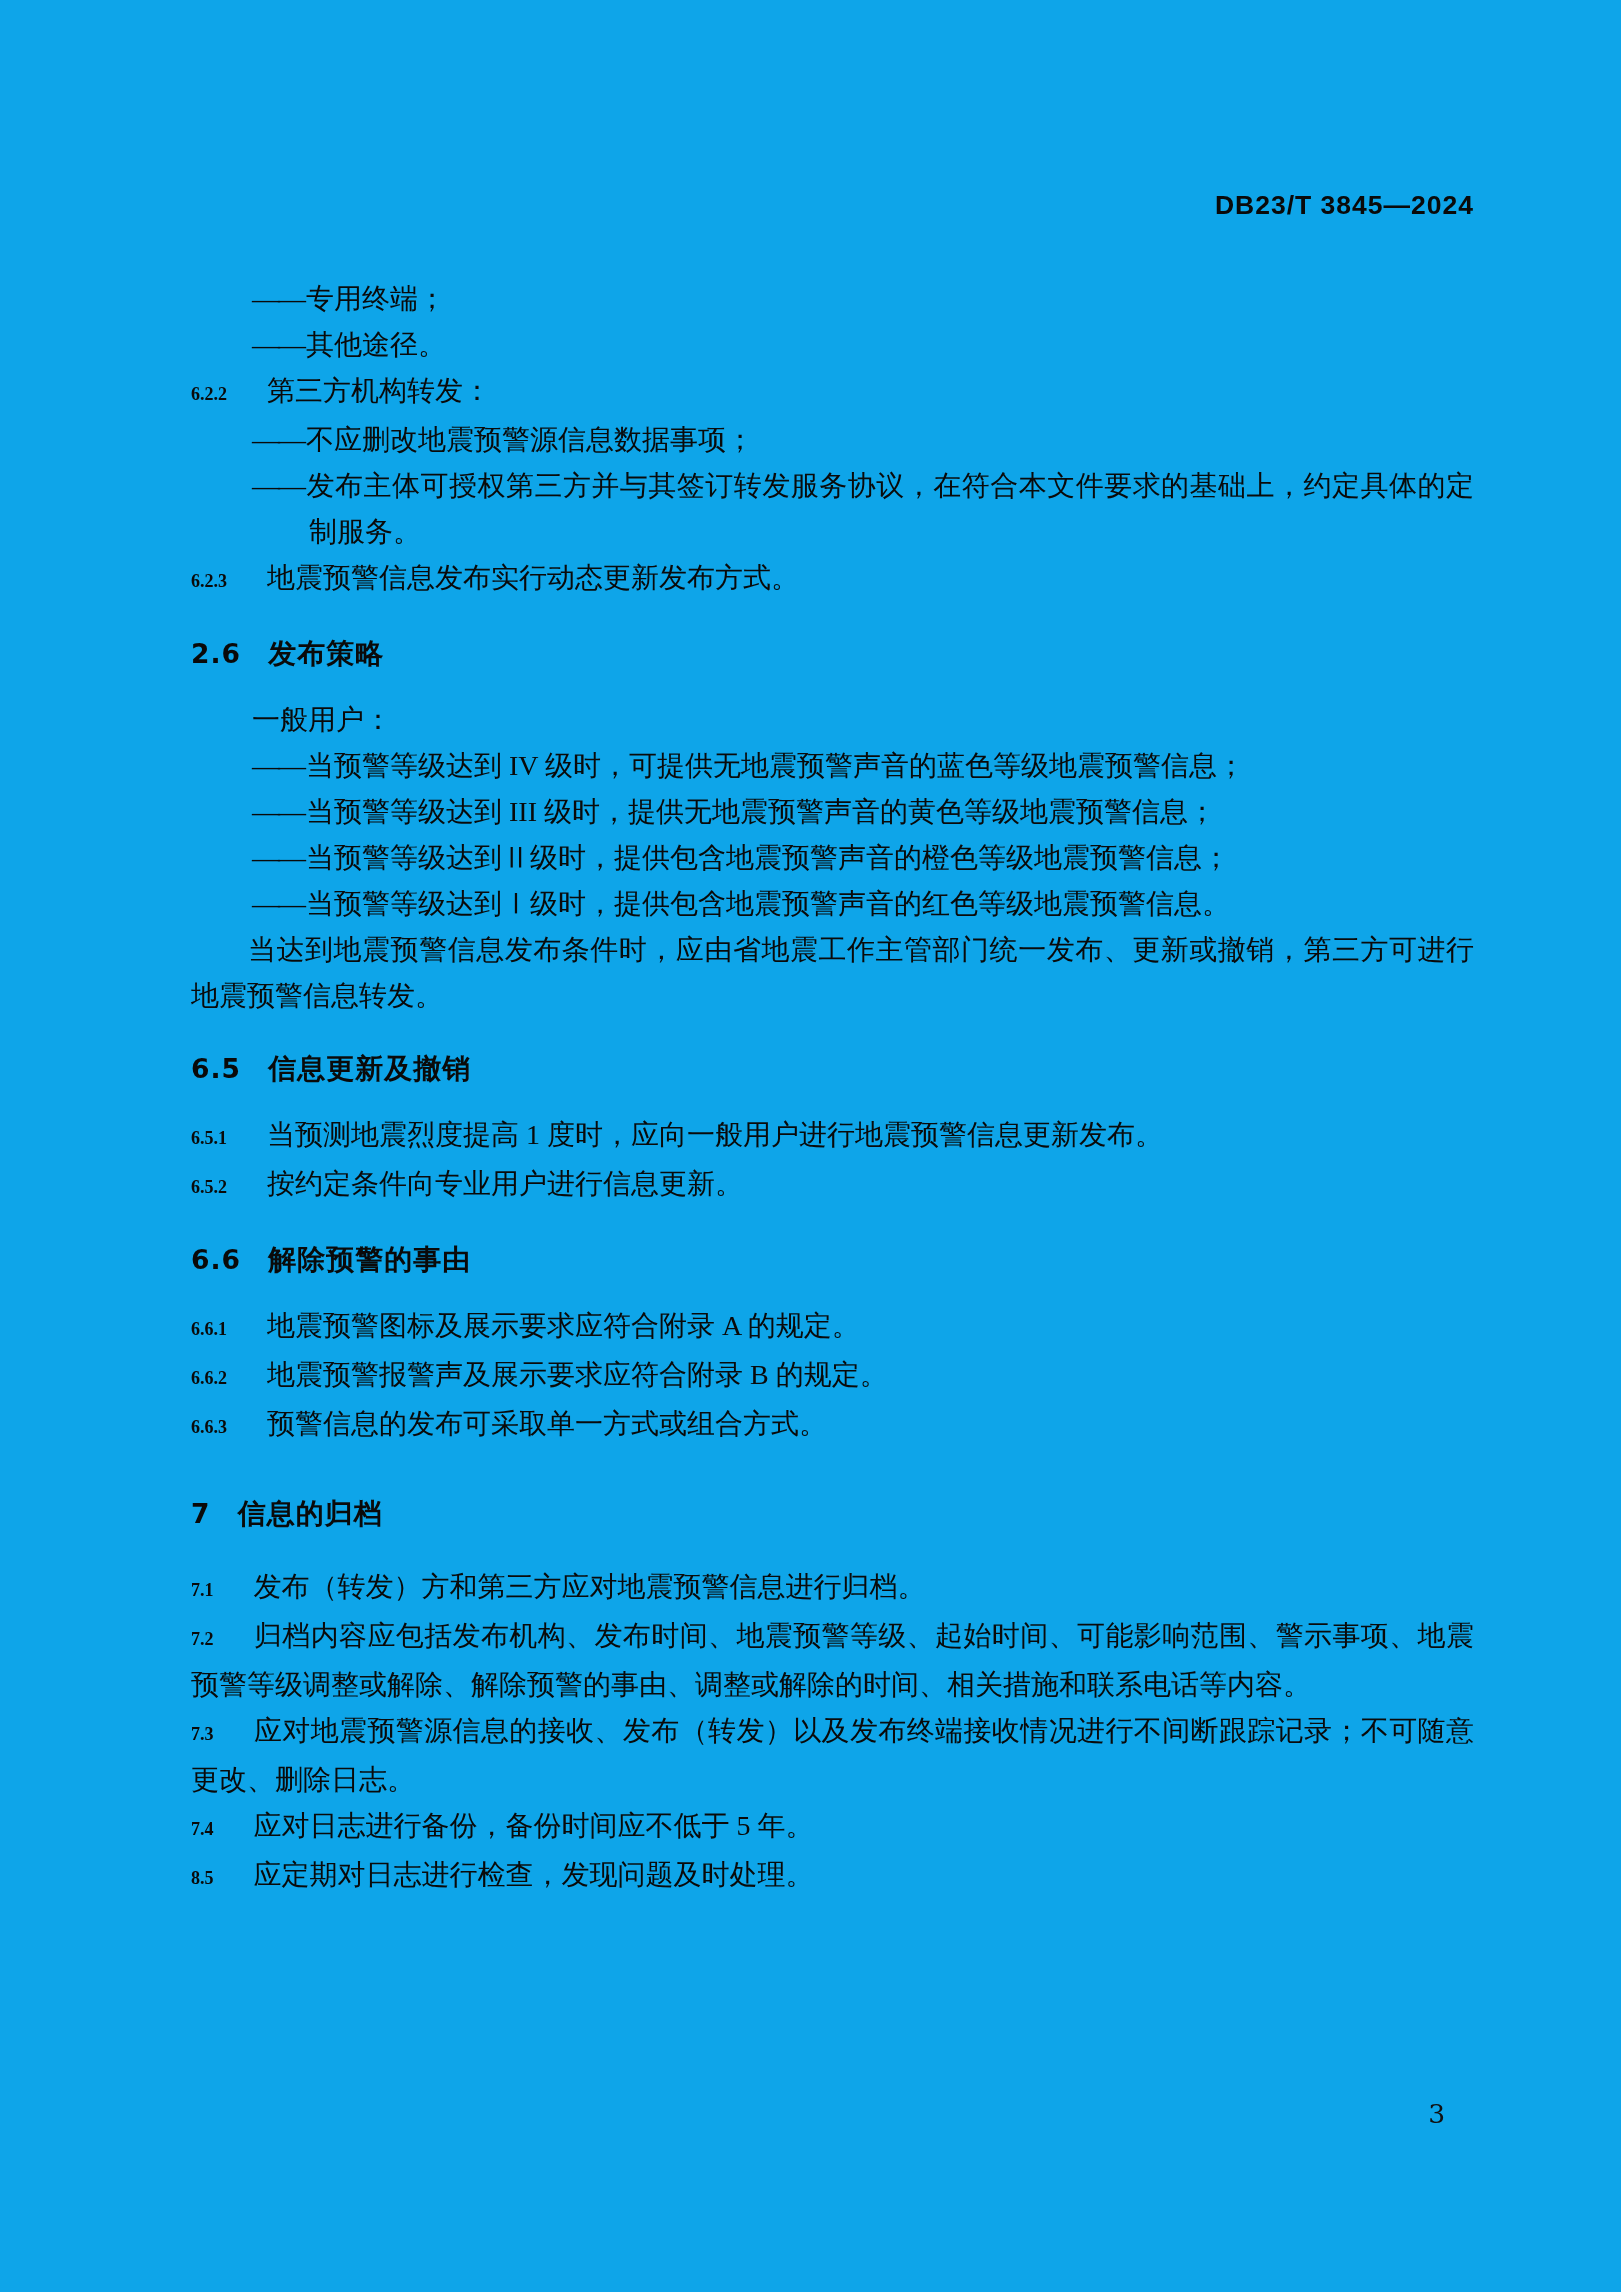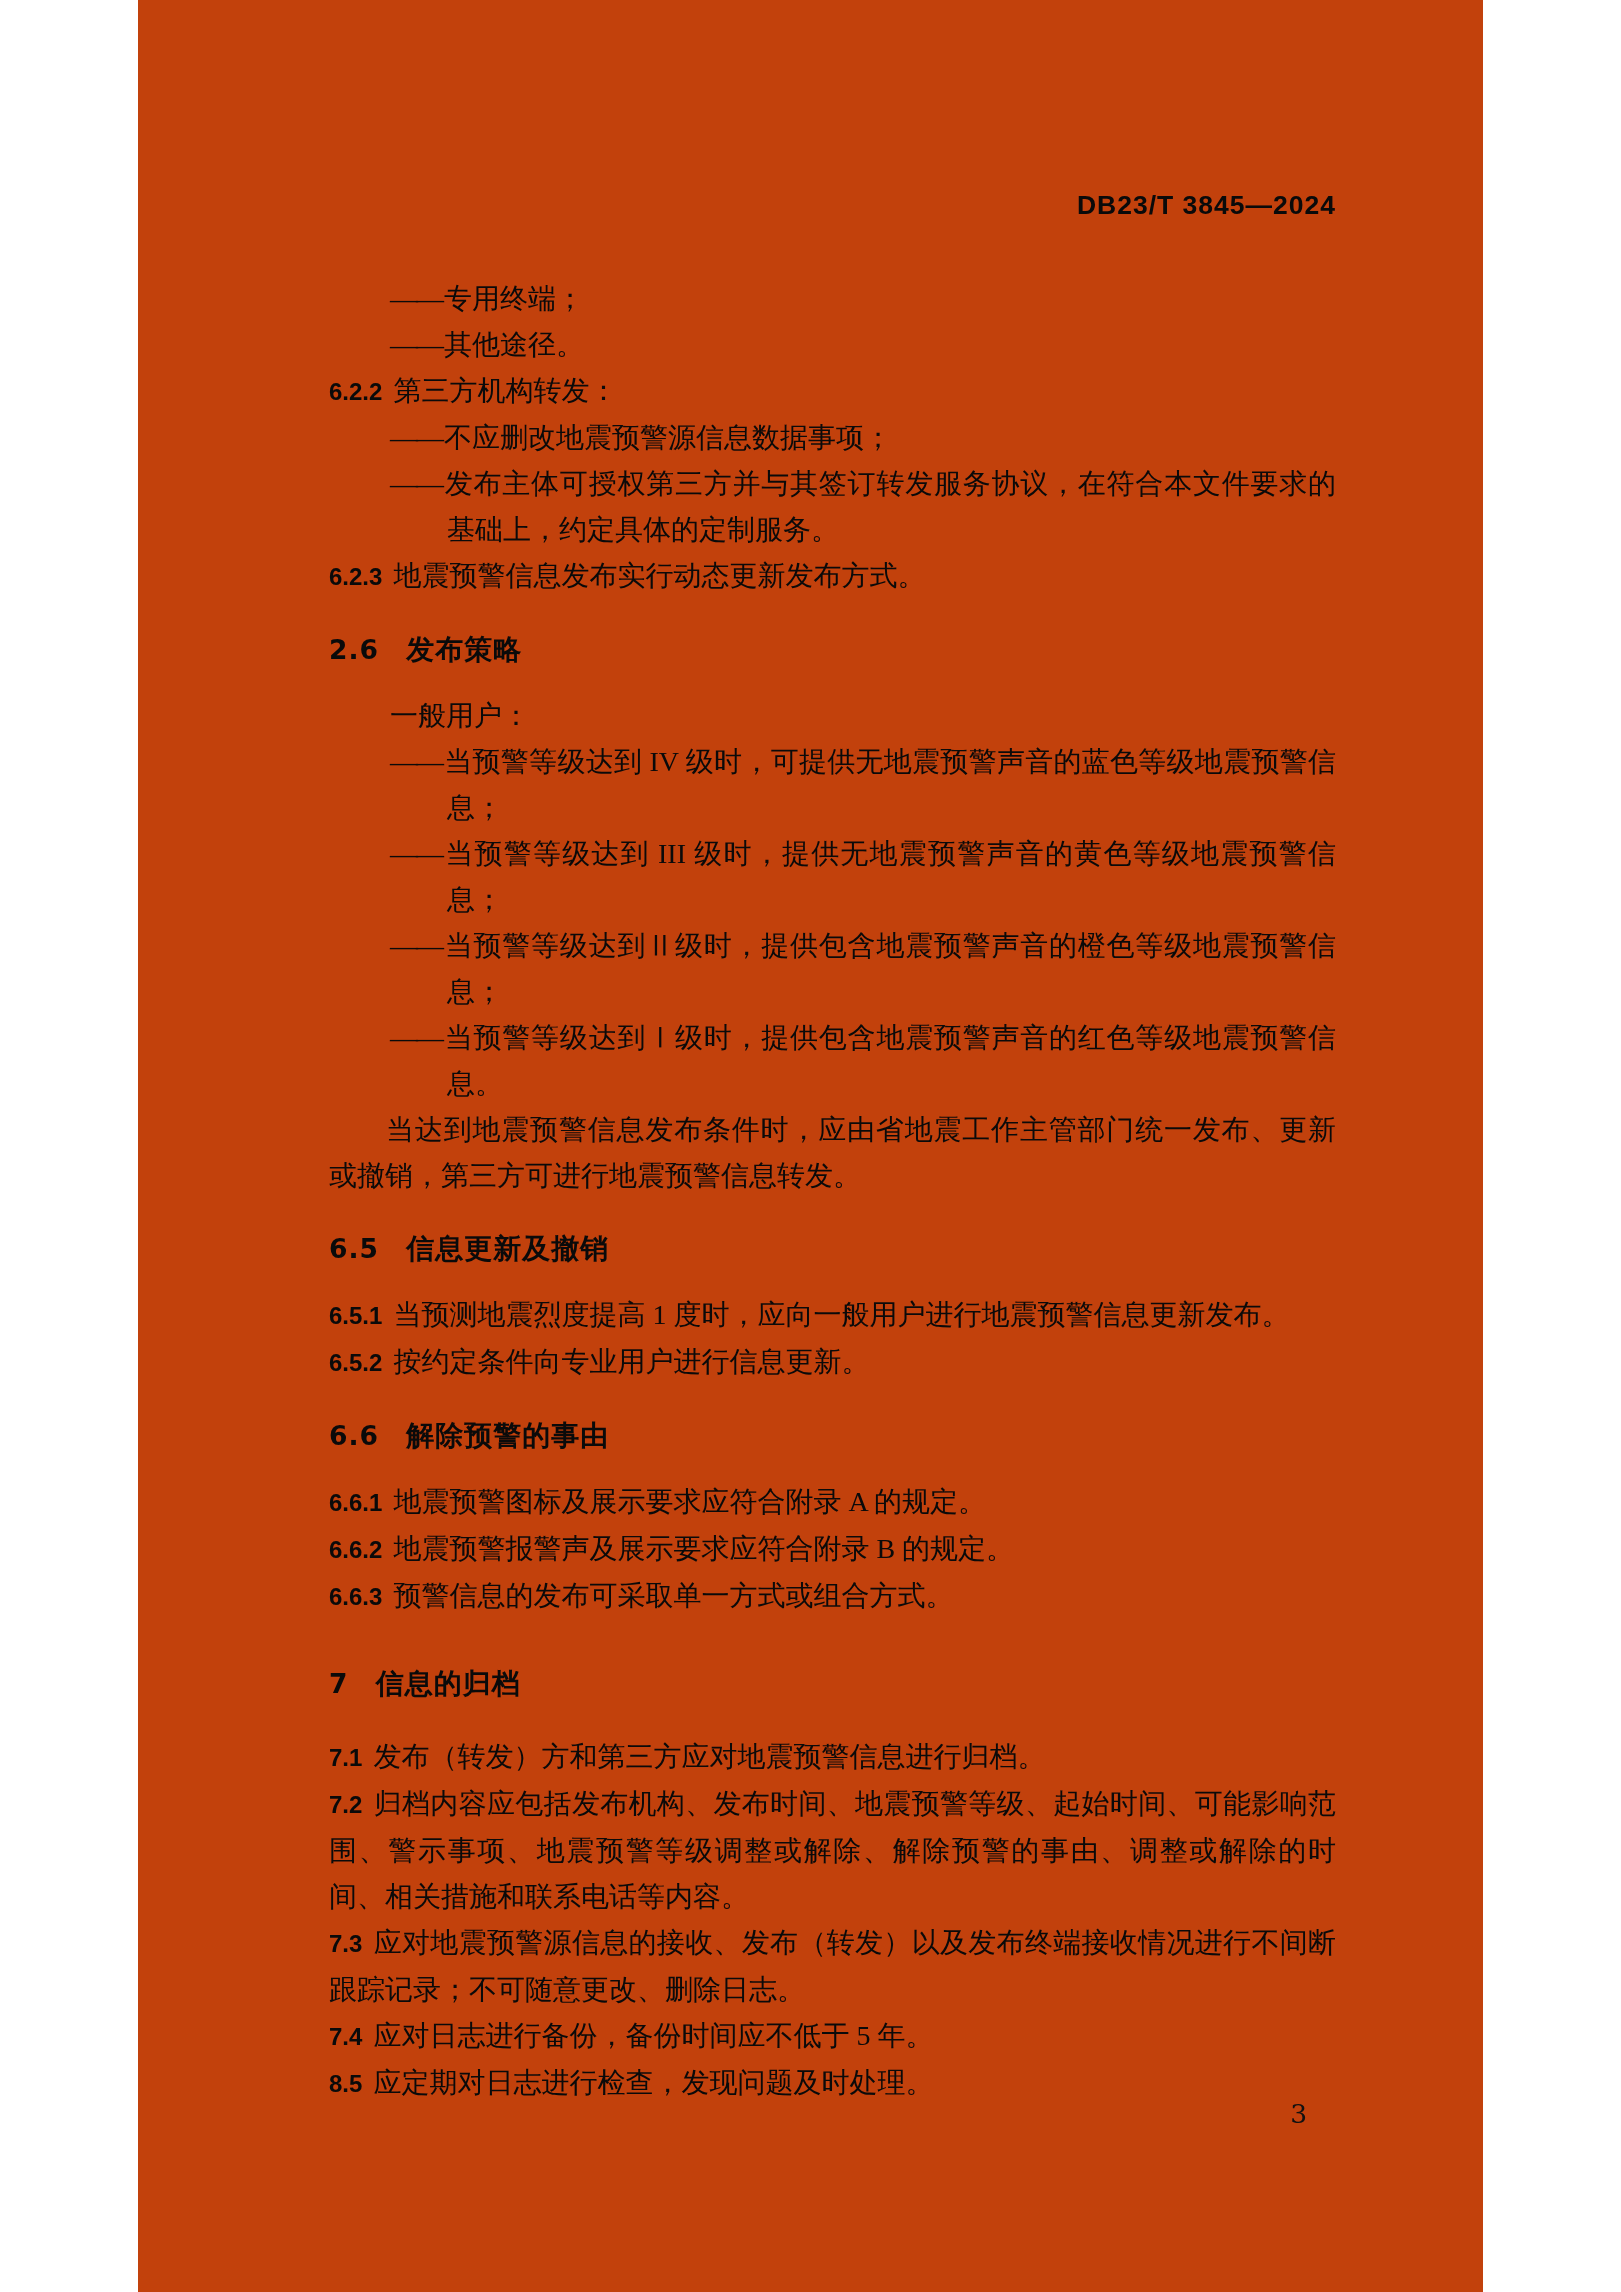"DB23/T 3845—2024" .page { background: #c2410c -> #0ea5e9; width: 1345px -> 1621px }
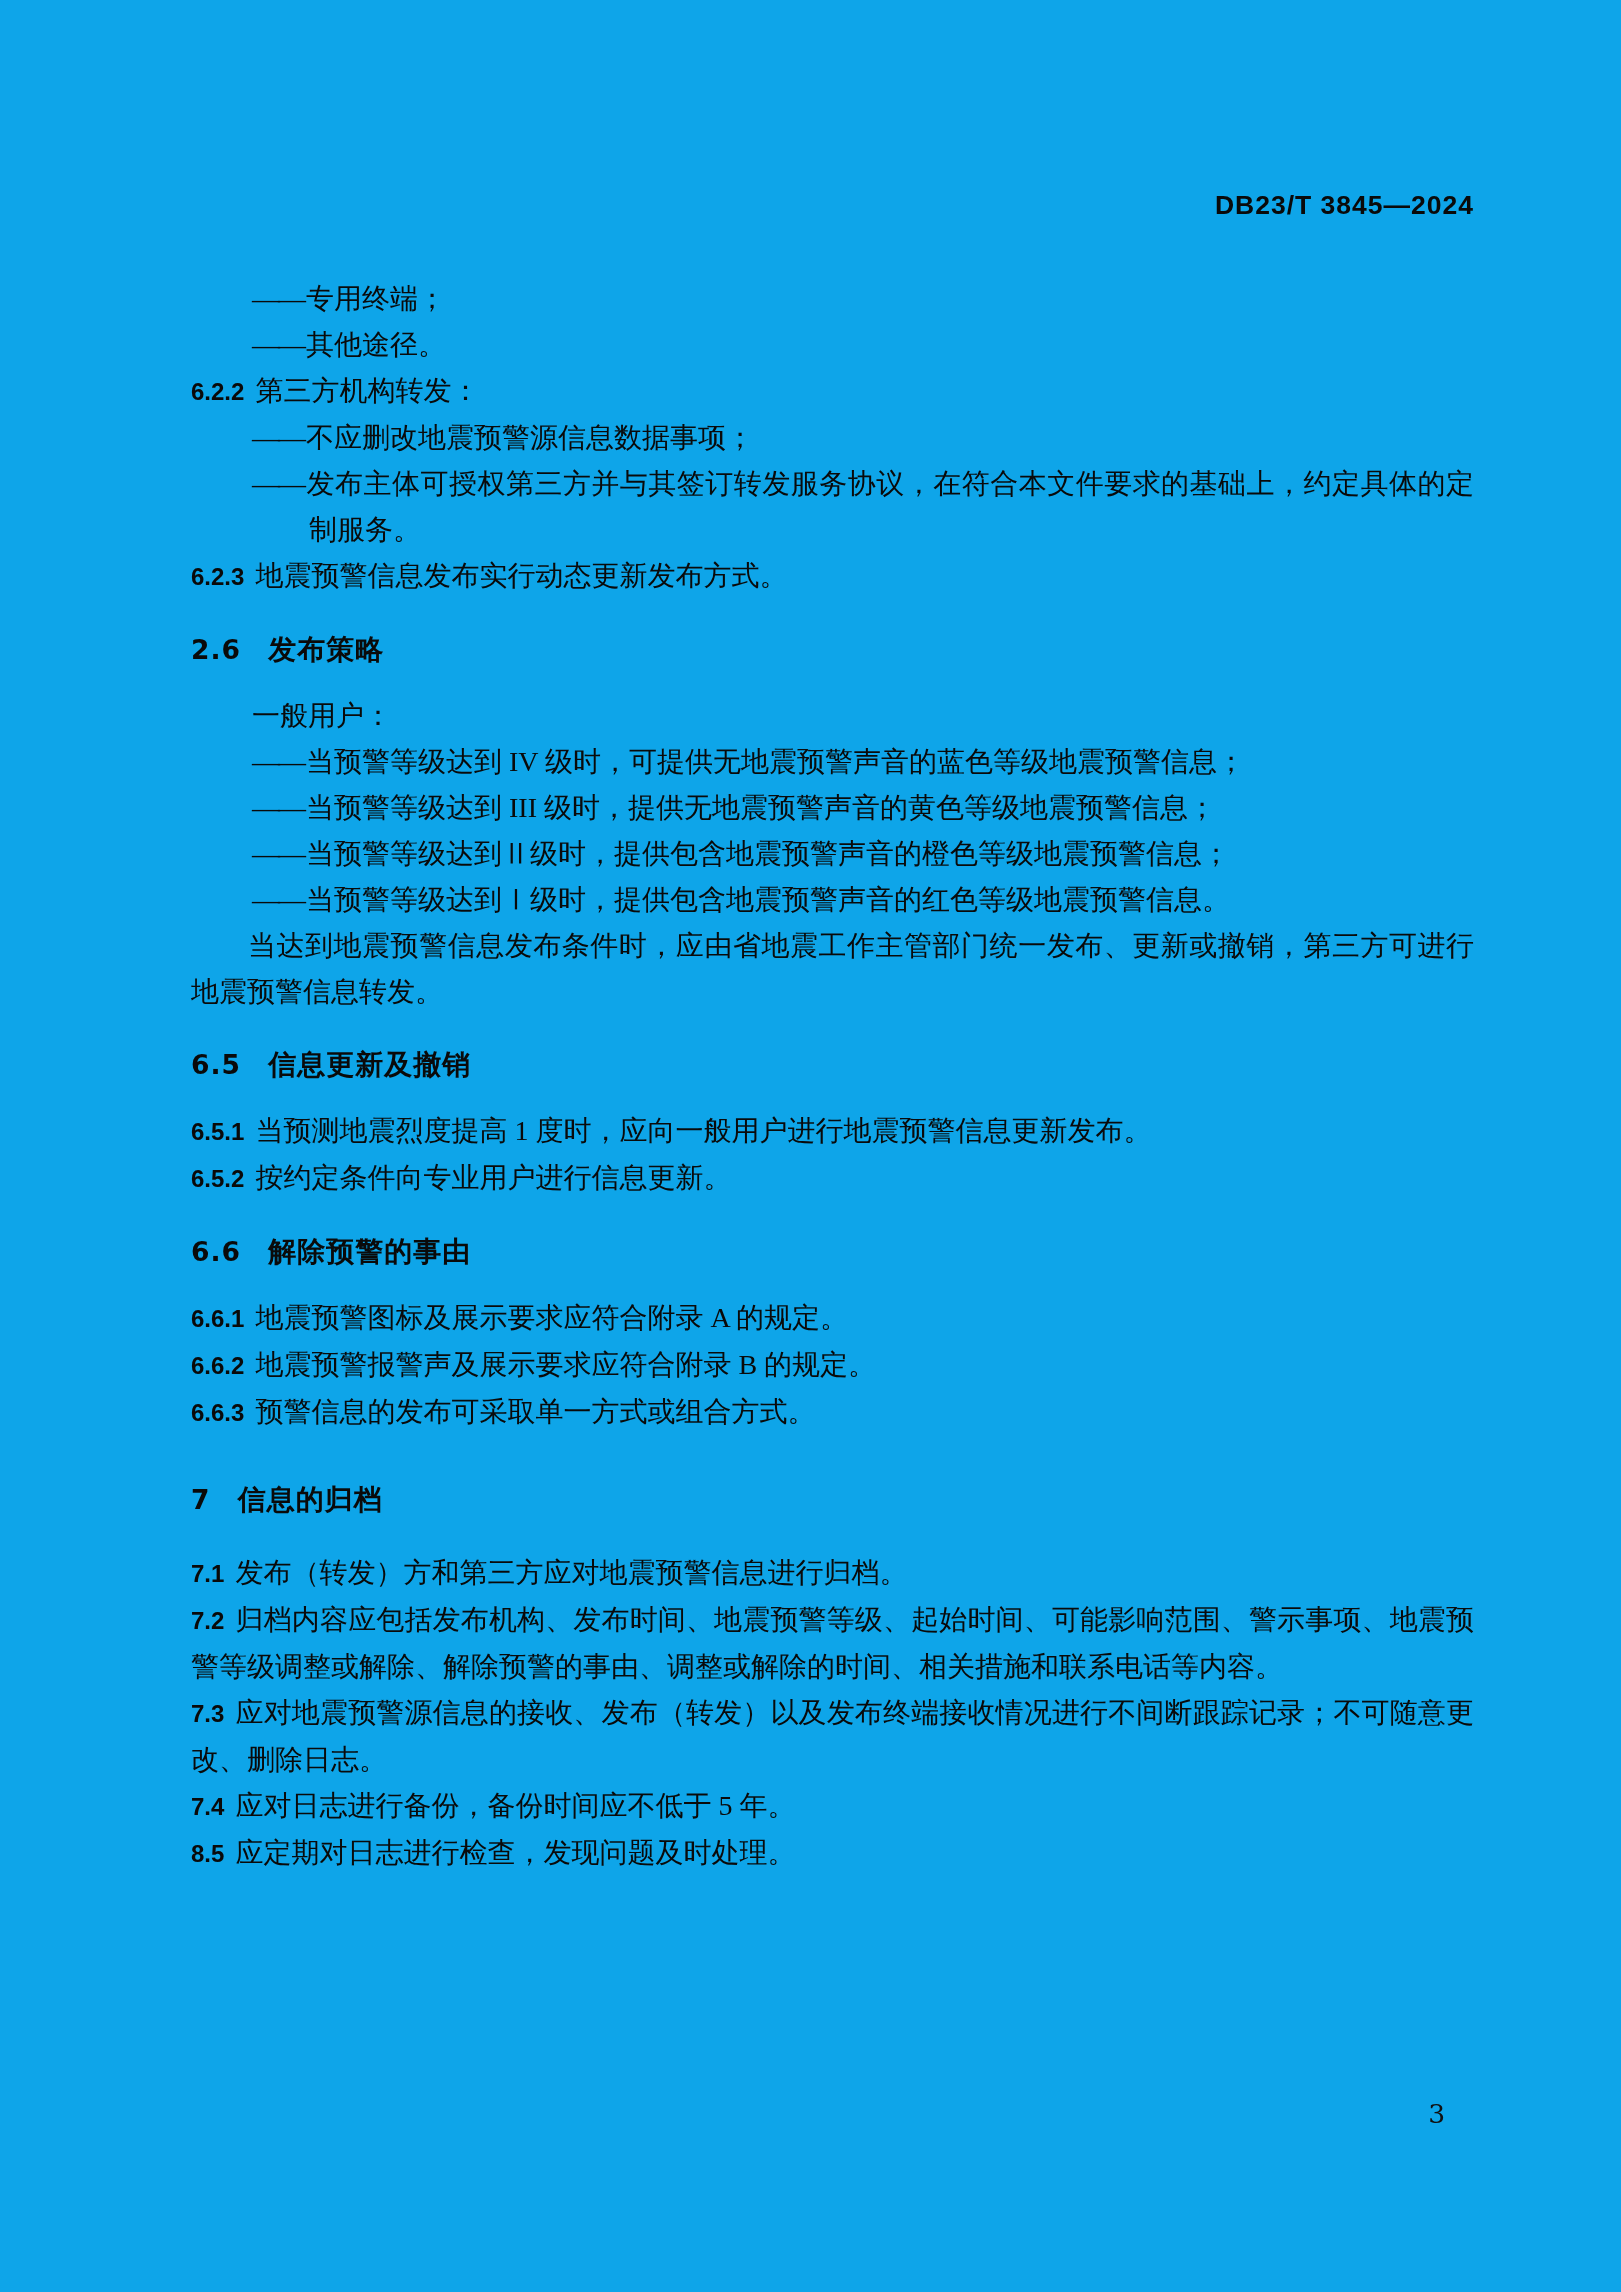"6.2.2" .clause .cnum { font-family: Liberation Sans, sans-serif -> Liberation Serif, serif; font-size: 24px -> 18px; margin-right: 11px -> 40px }
